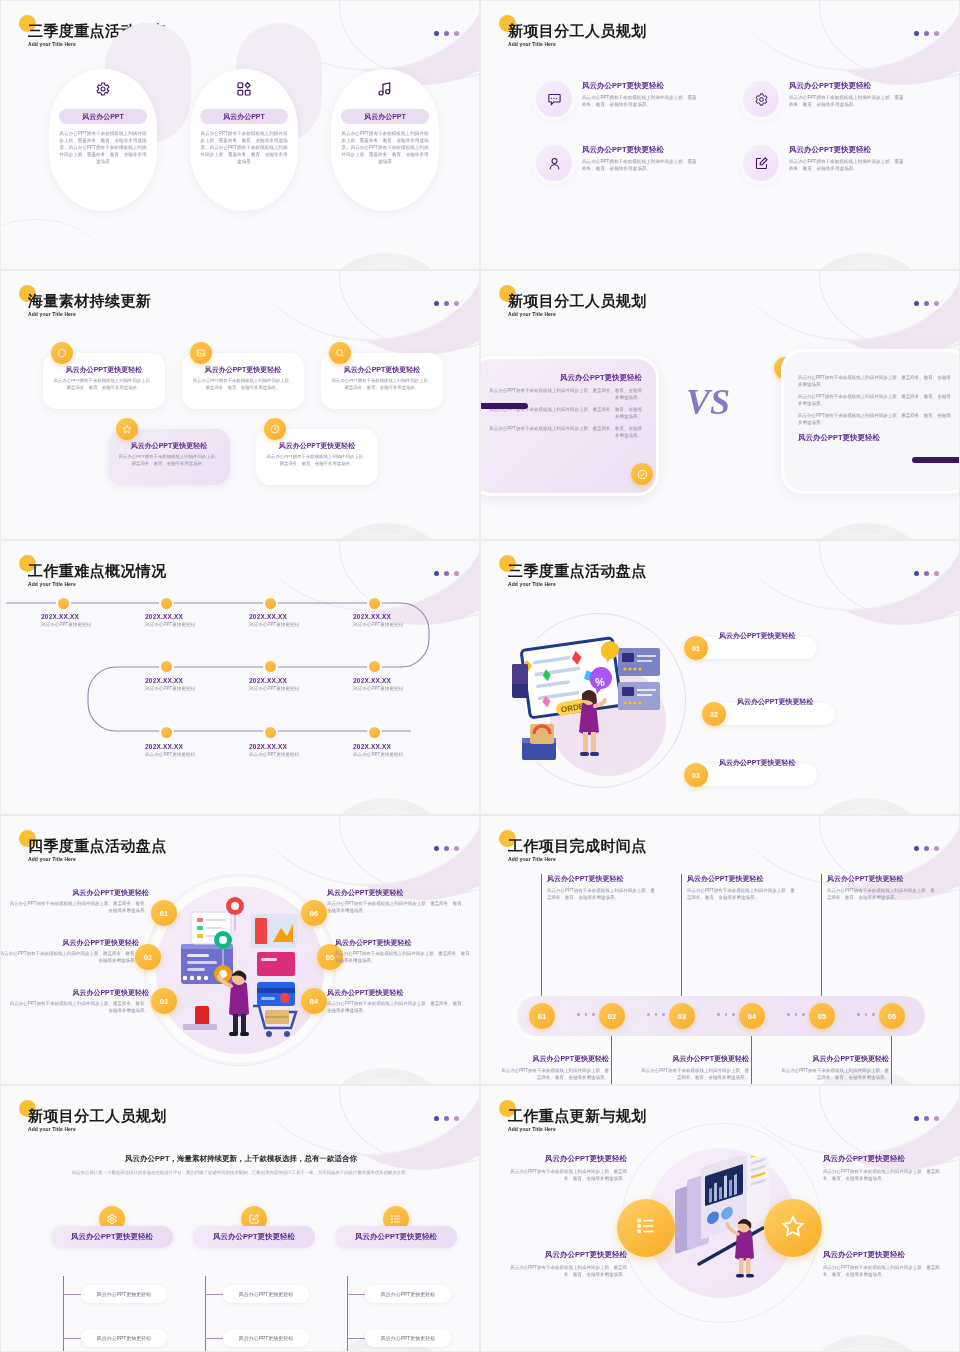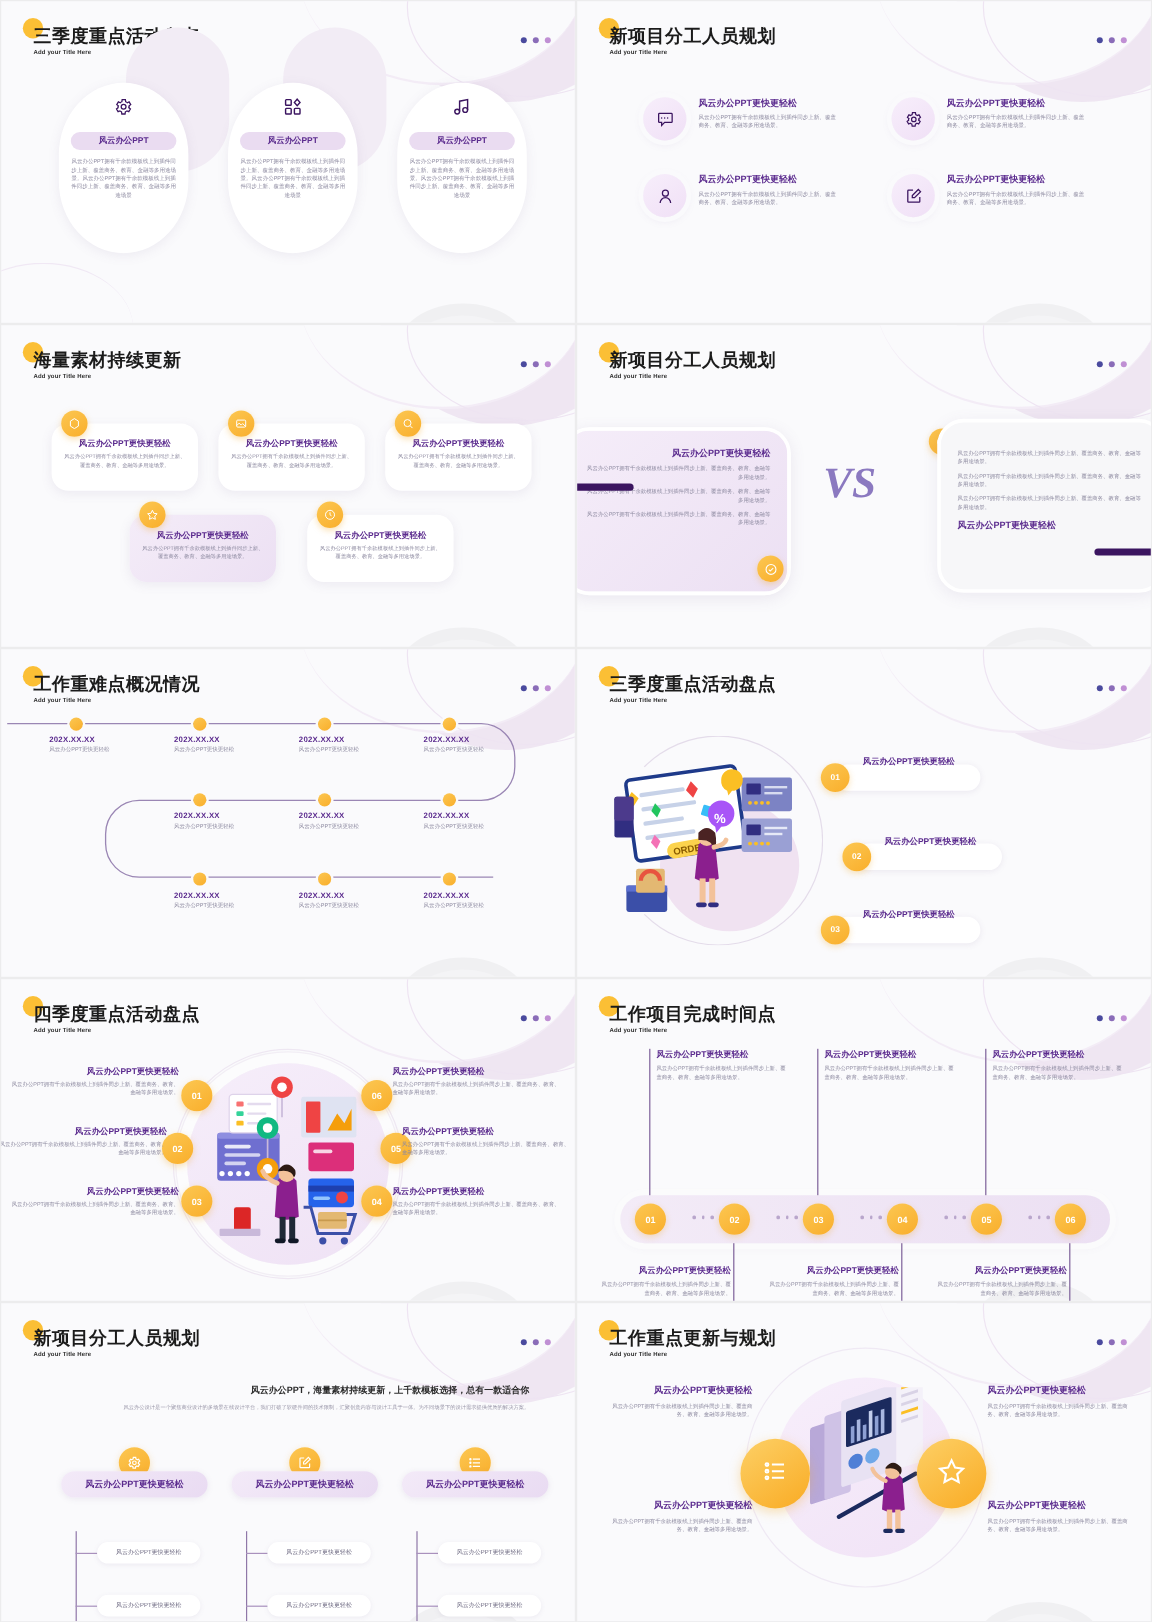"风云办公PPT，海量素材持续更新，上千款模板选择，总有一款适合你" .s9-lead { text-align: right -> center }
